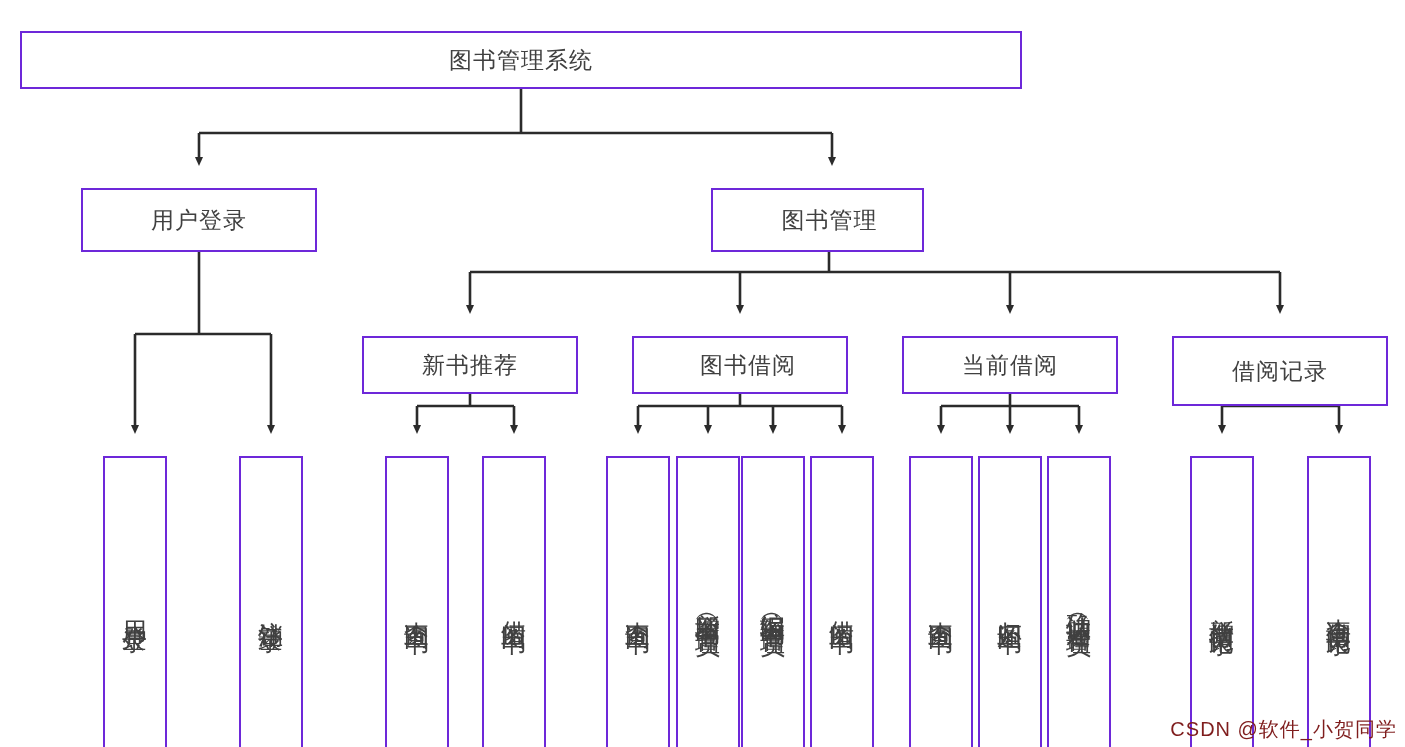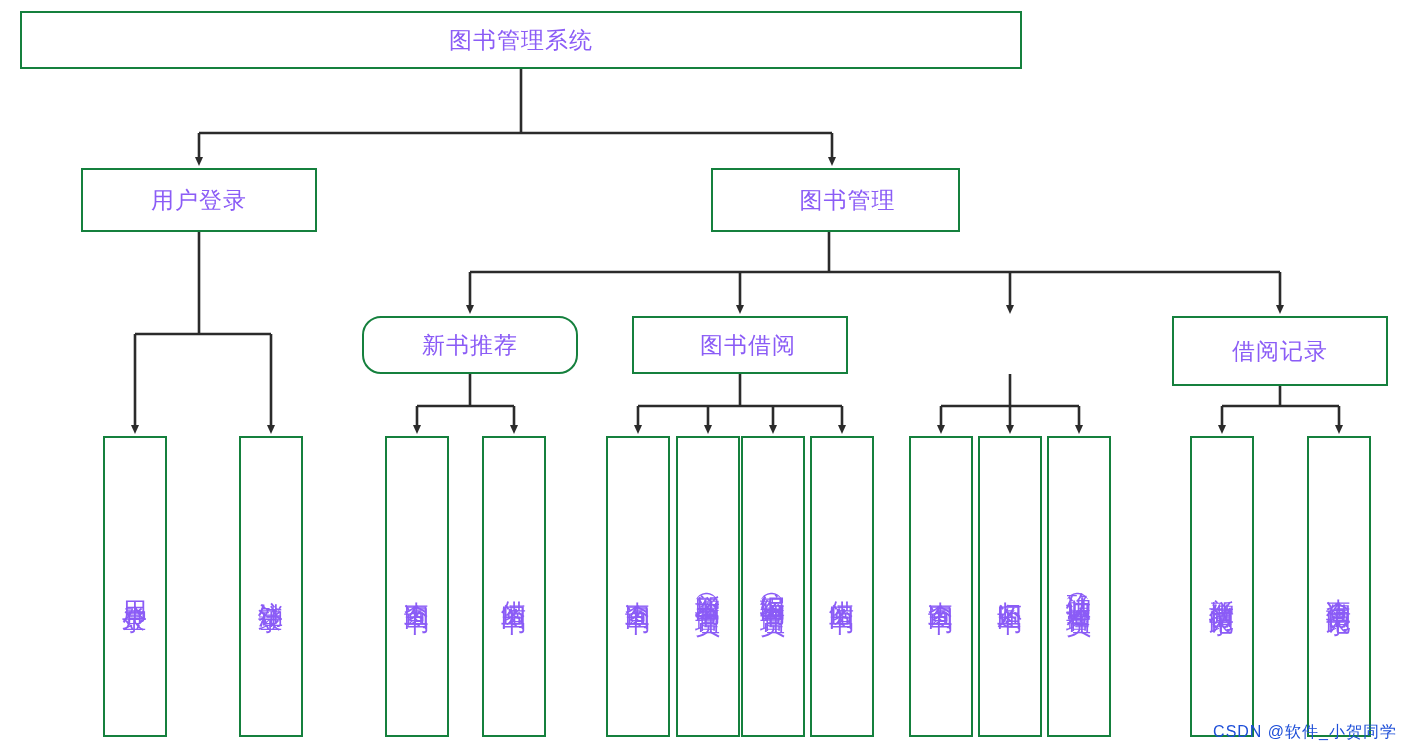"图书管理系统" .node { border: 2px solid #15803d -> 2px solid #6d28d9; color: #8b5cf6 -> #404040; margin-top: none -> 20px }
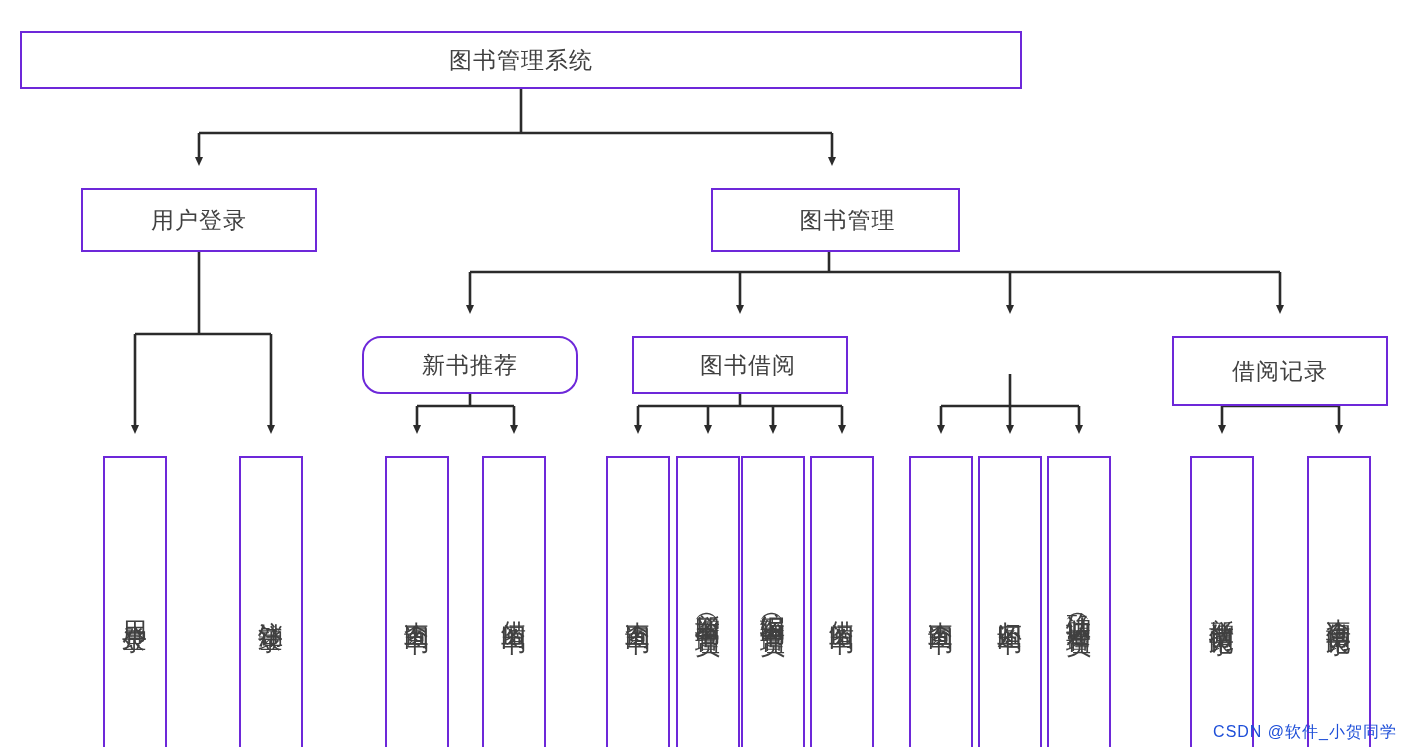"图书管理" div.node { width: 249px -> 213px }
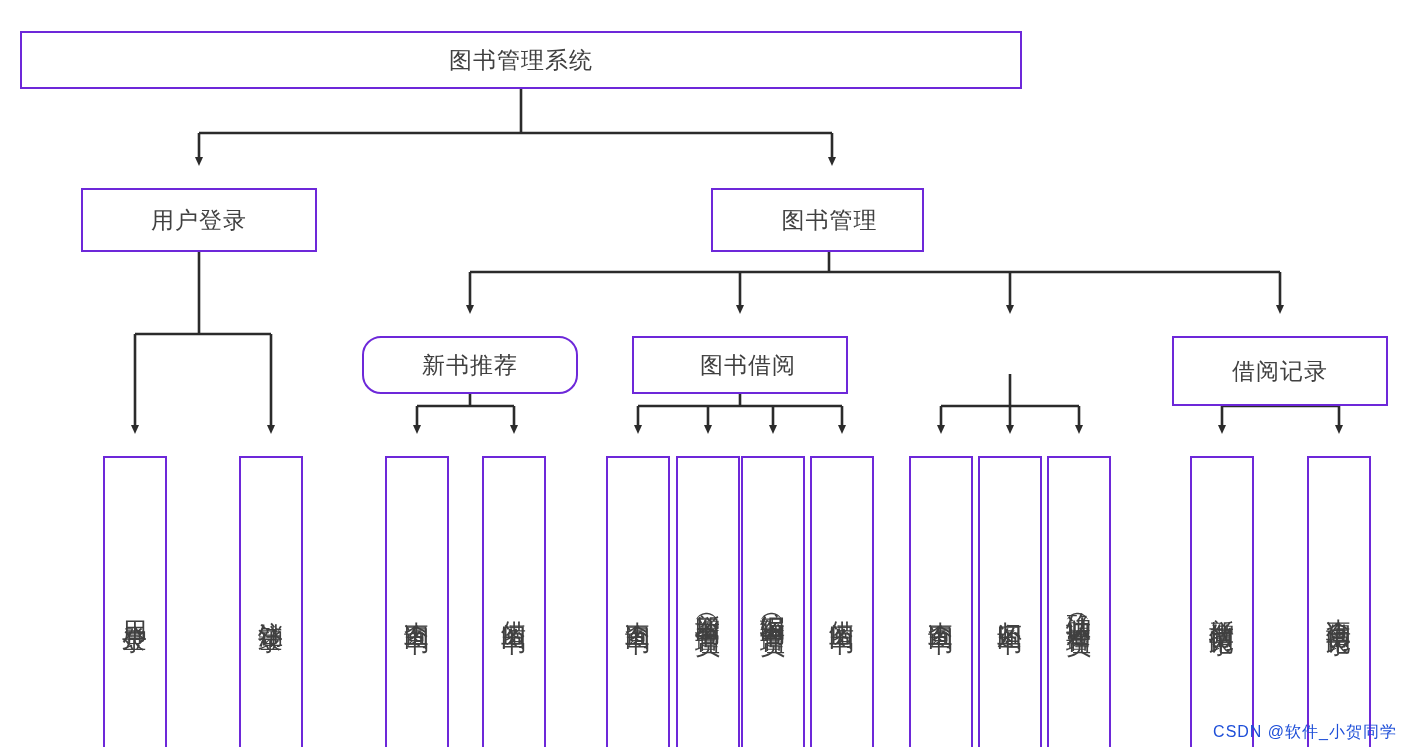"新书推荐" div.node { border-radius: 19px -> none }
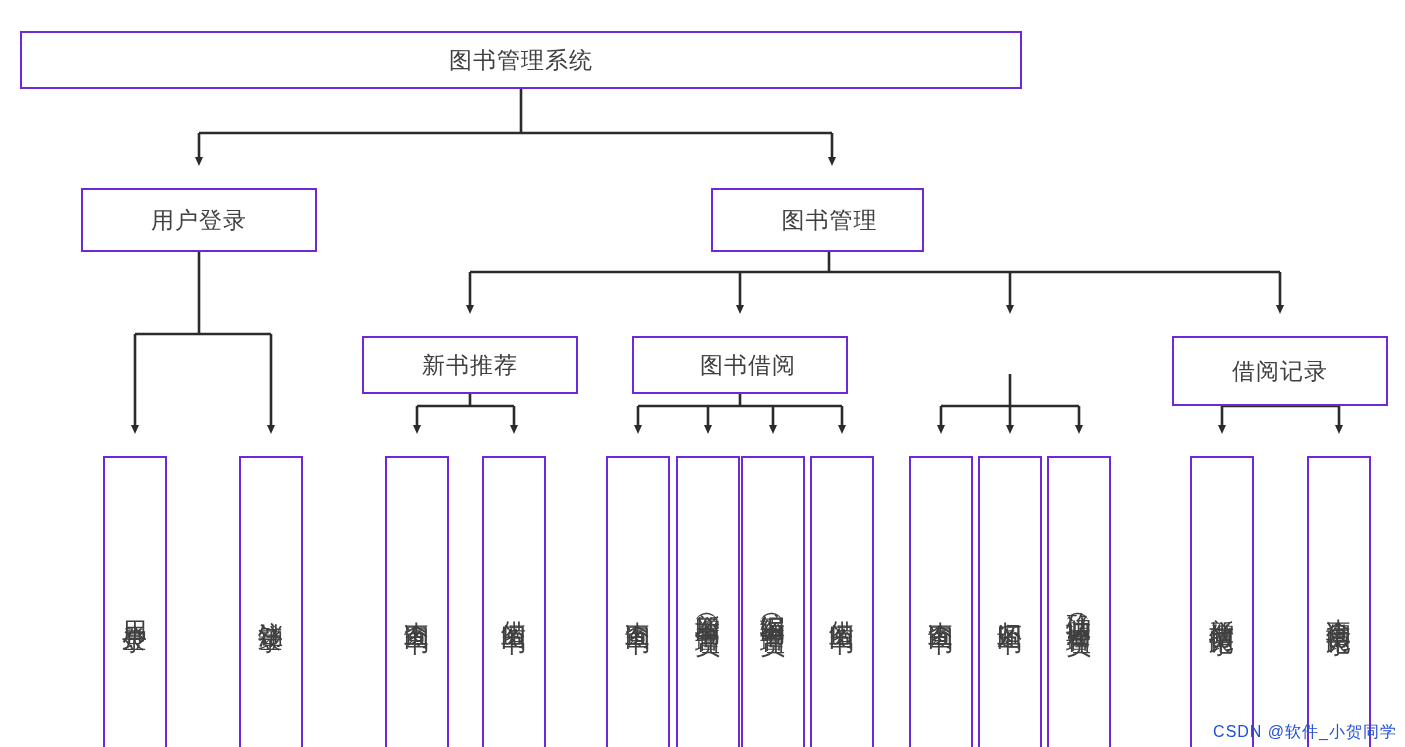"当前借阅" div.node { html: none -> <div> <span>当前借阅</span> </div> }
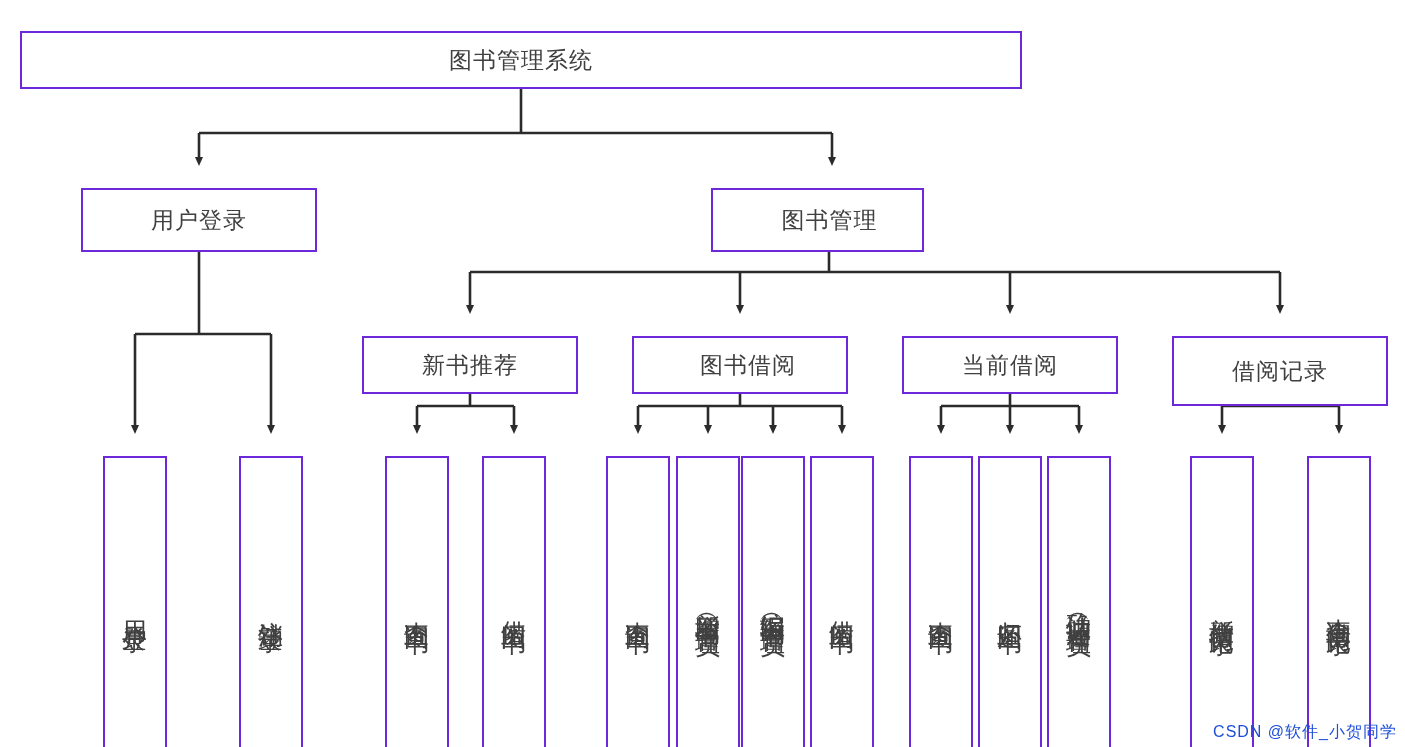"CSDN @软件_小贺同学" .watermark { color: #1d4ed8 -> #7f1d1d; font-size: 16px -> 20px }
